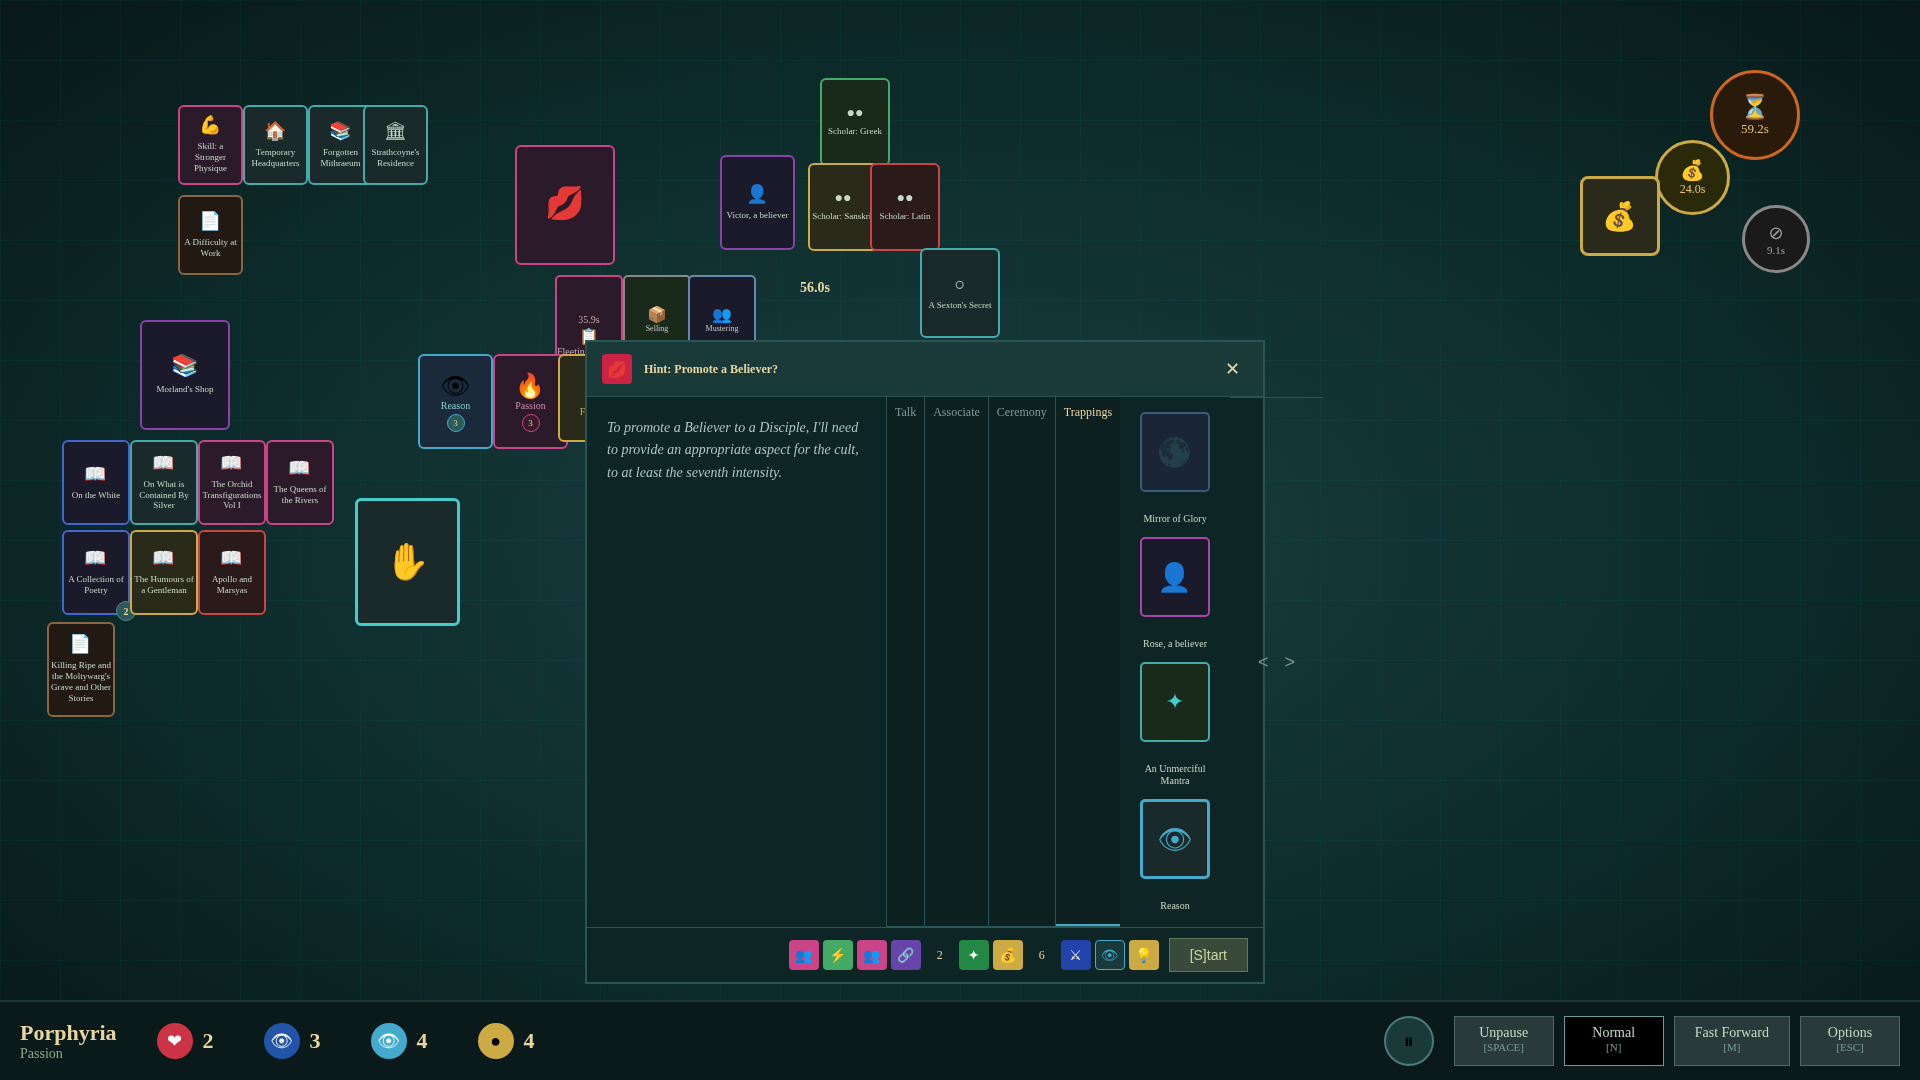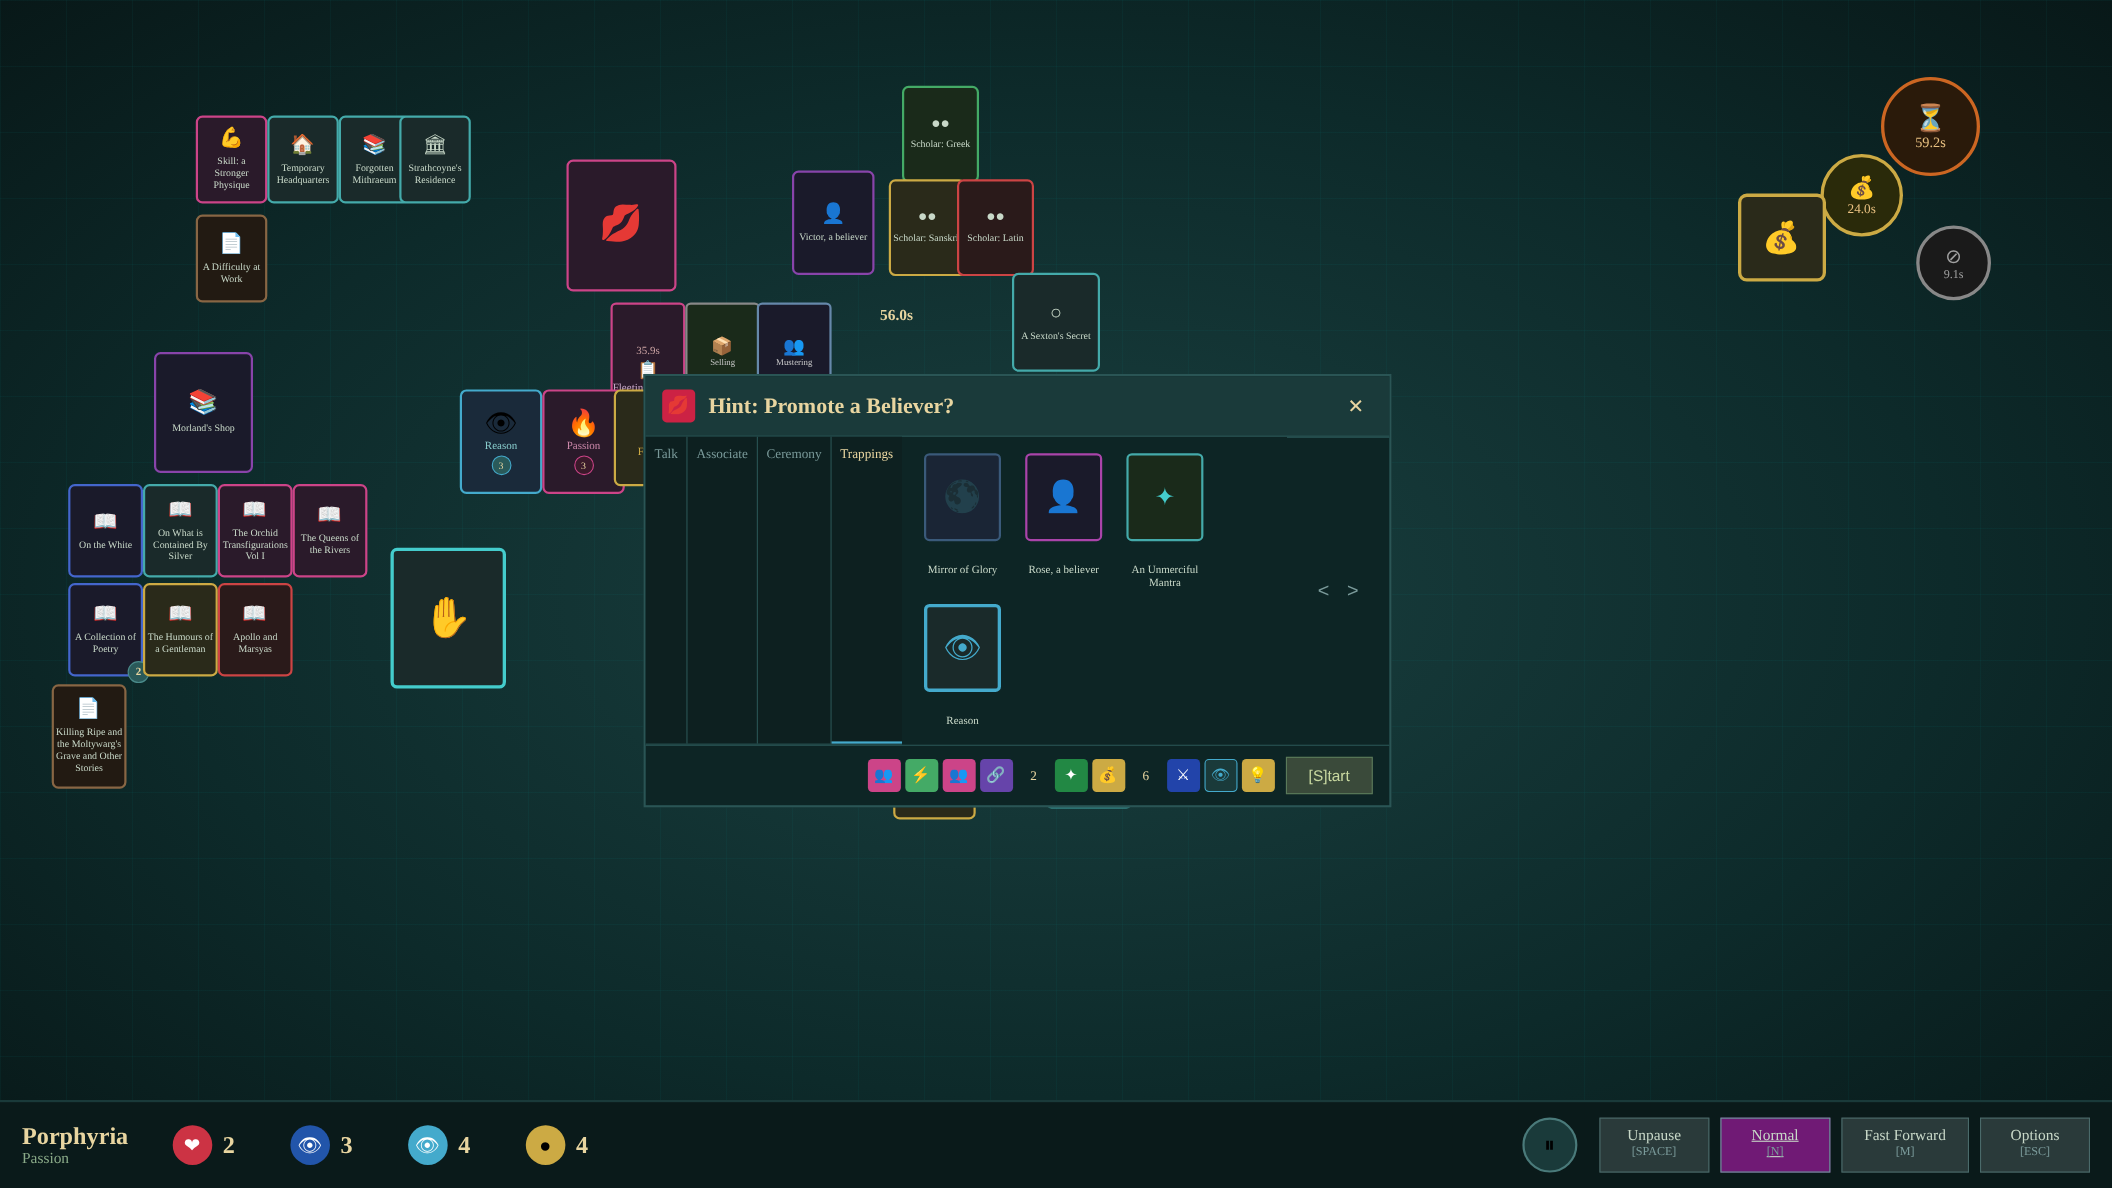"Hint: Promote a Believer?" .hint-title { font-size: 20px -> 12px }
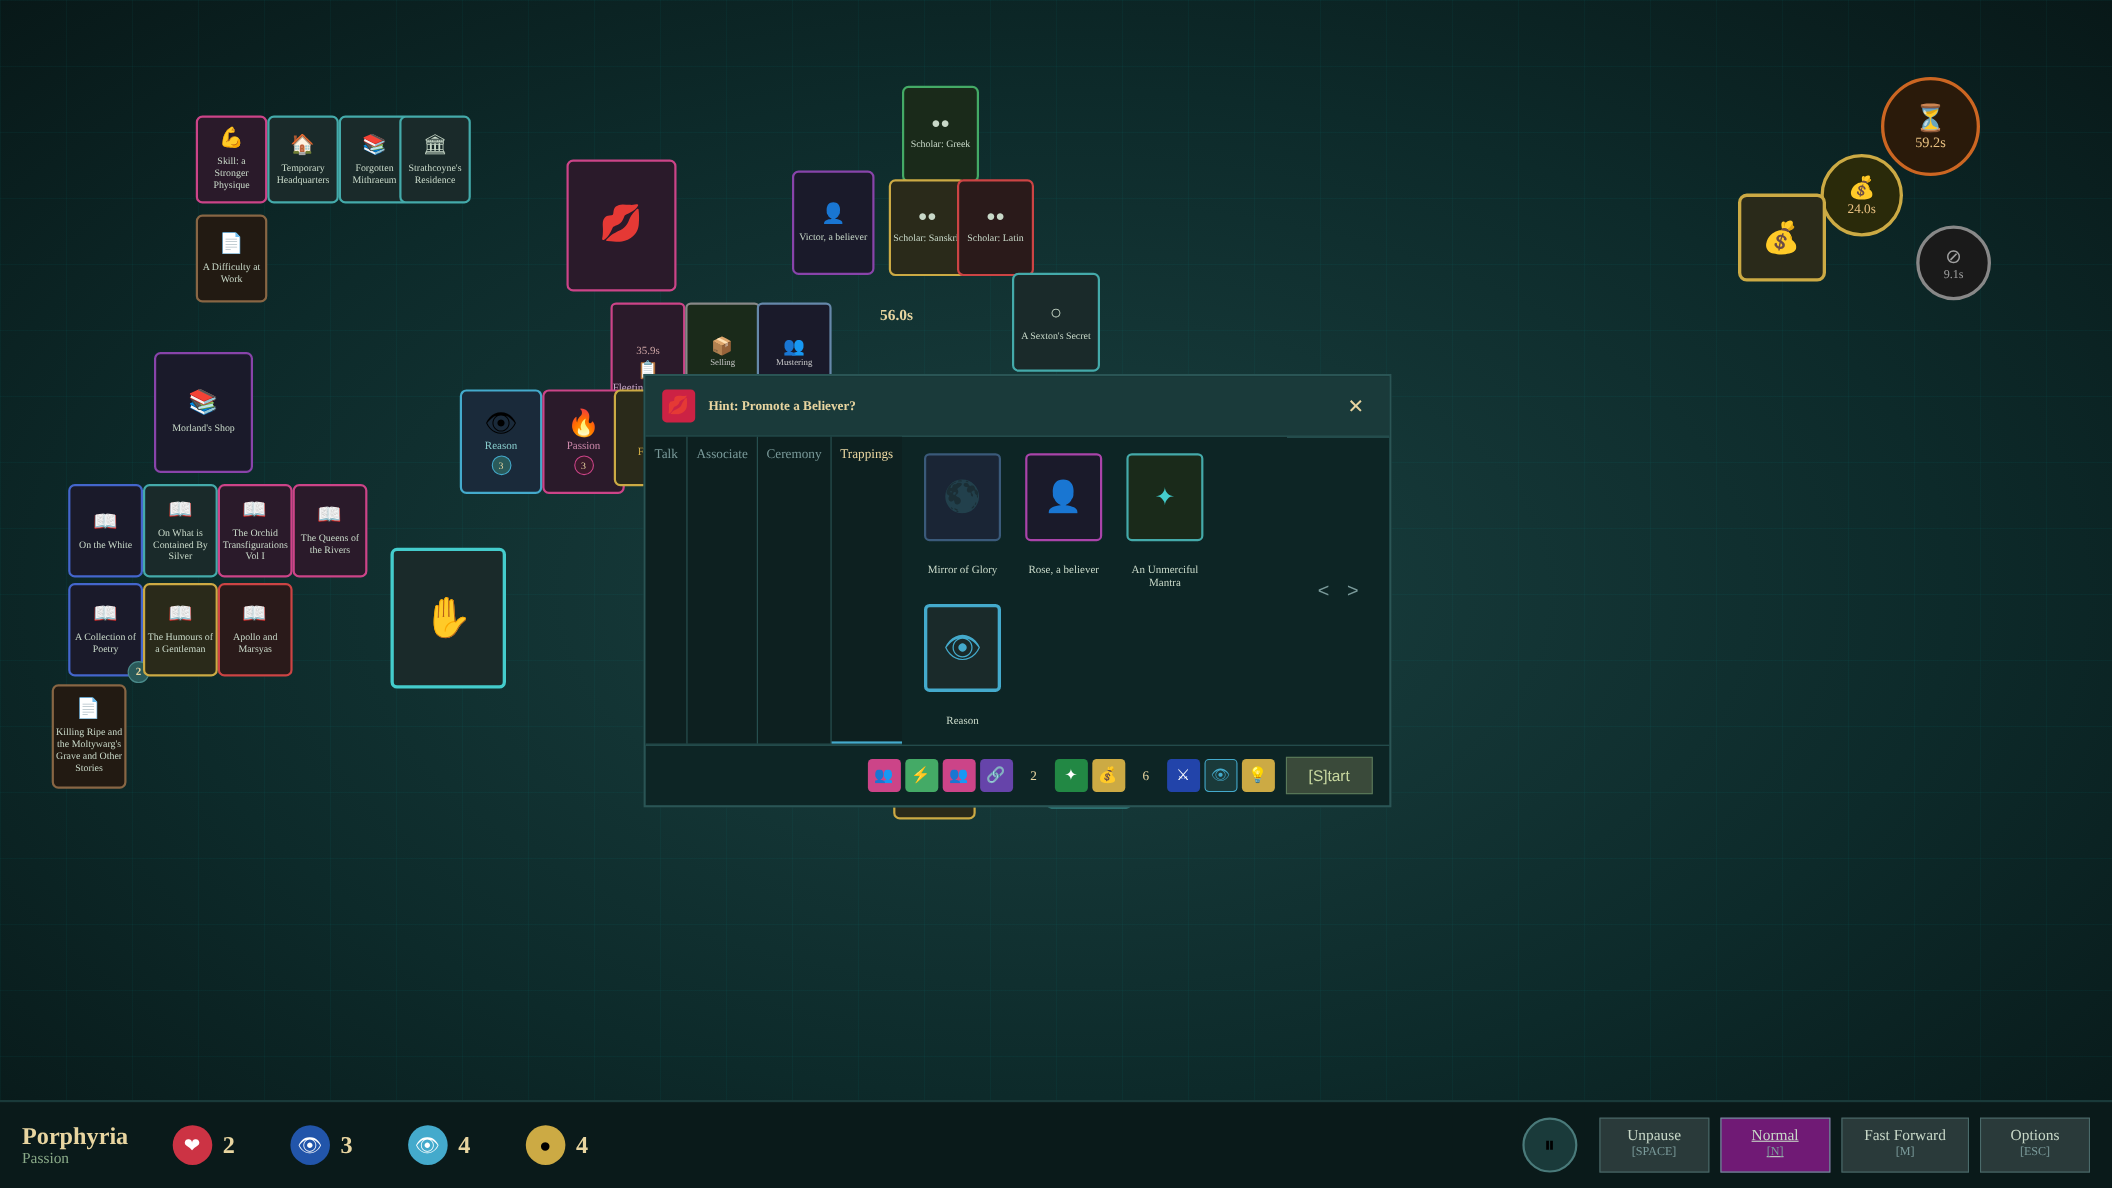"To promote a Believer to" div.hint-text { html: none -> <div>To promote a Believer to a Disciple, I'll need to provide an appropriate aspect for the cult, to at least the seventh intensity.</div> }
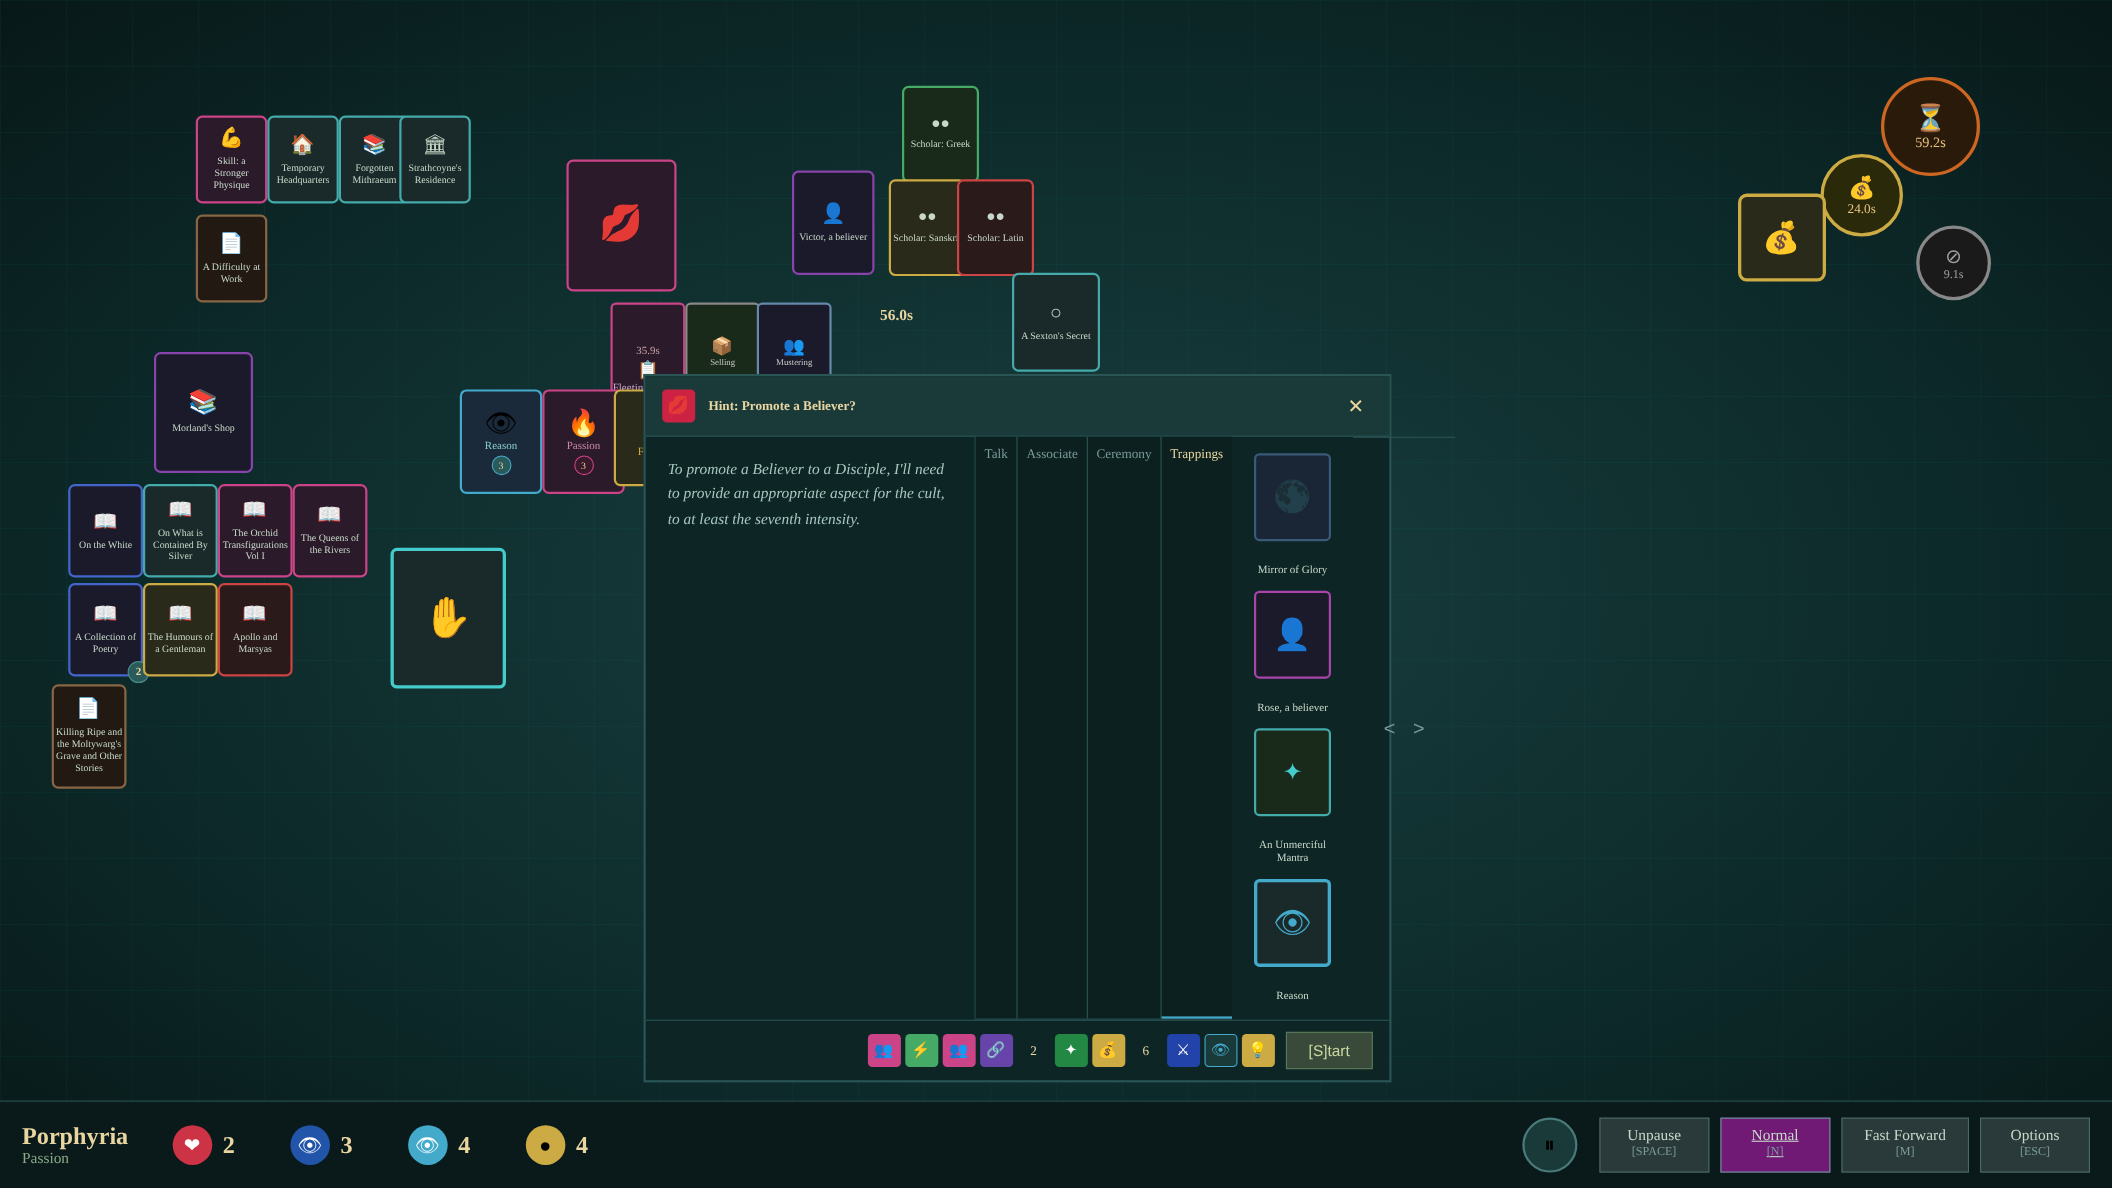"Normal" .bottom-btn.active { background: #701a75 -> #000000; text-decoration: underline -> none }
